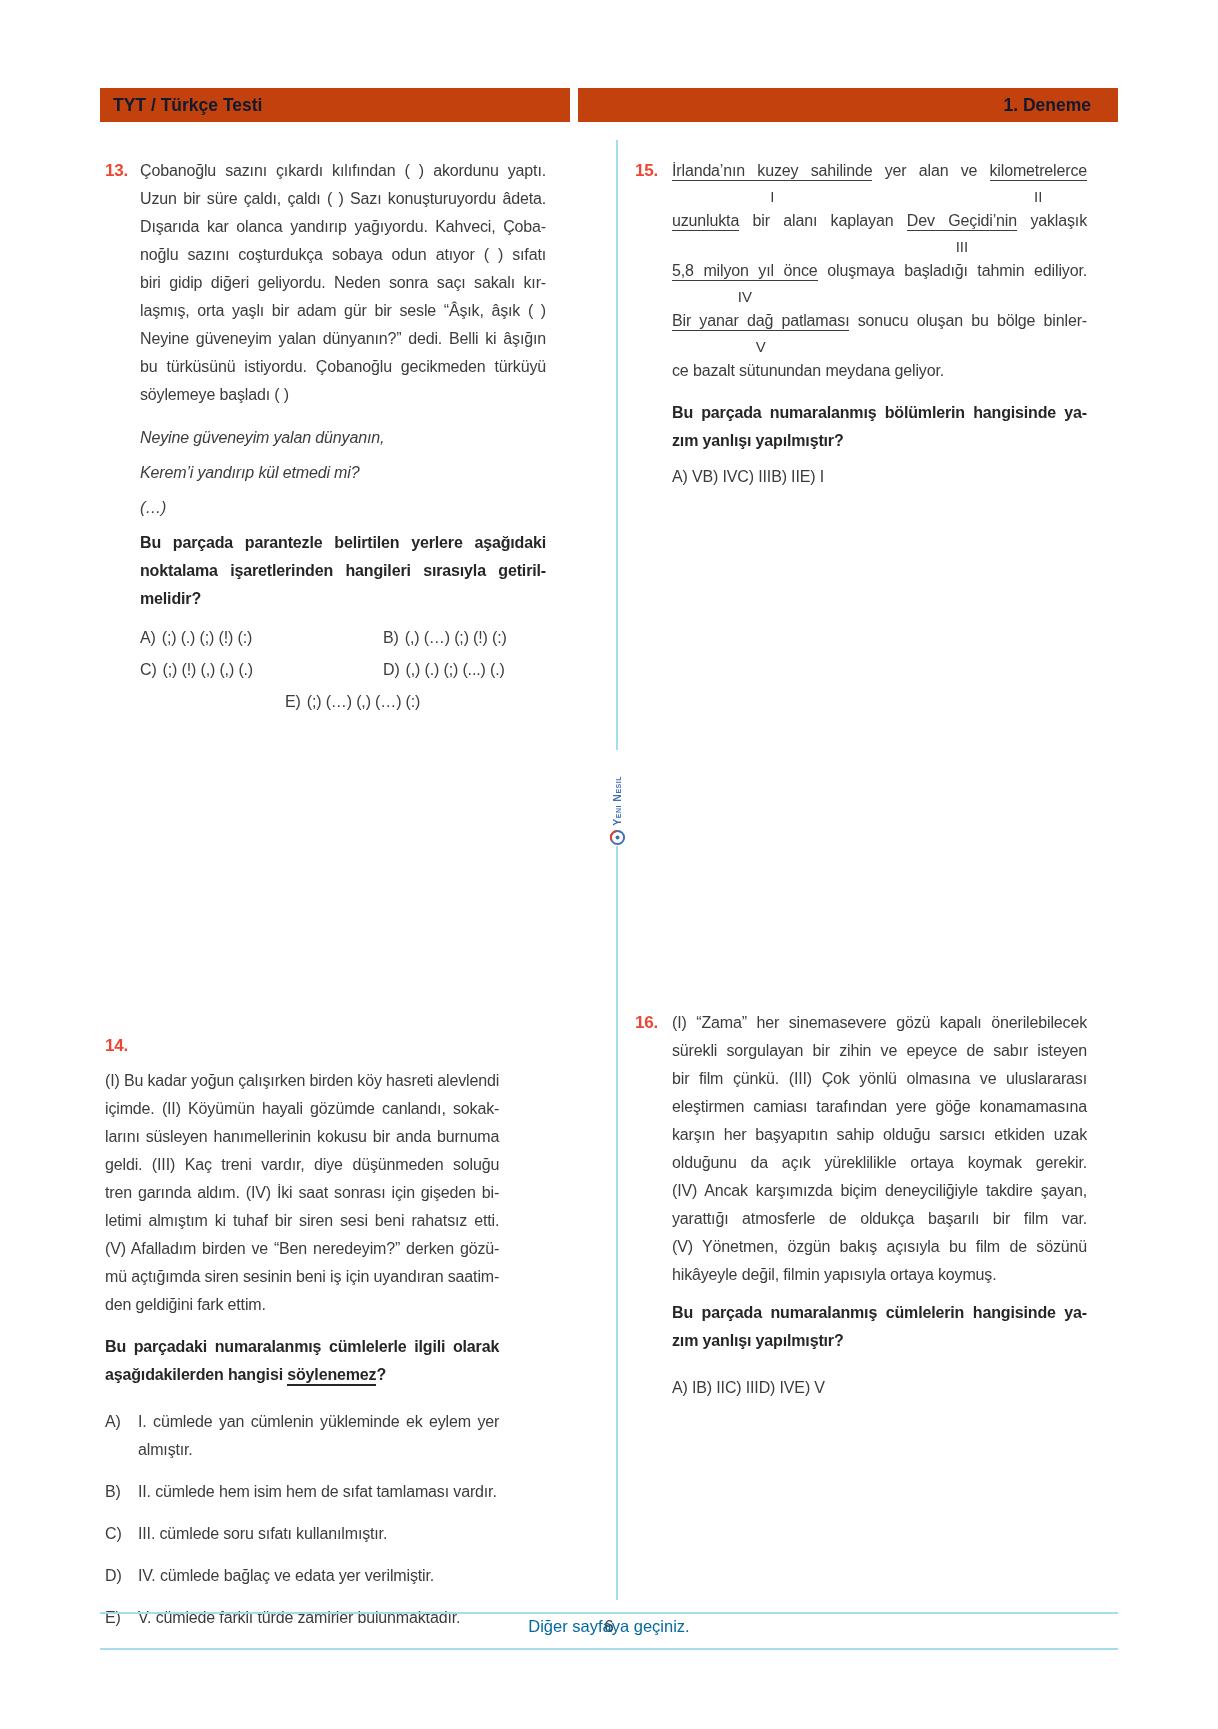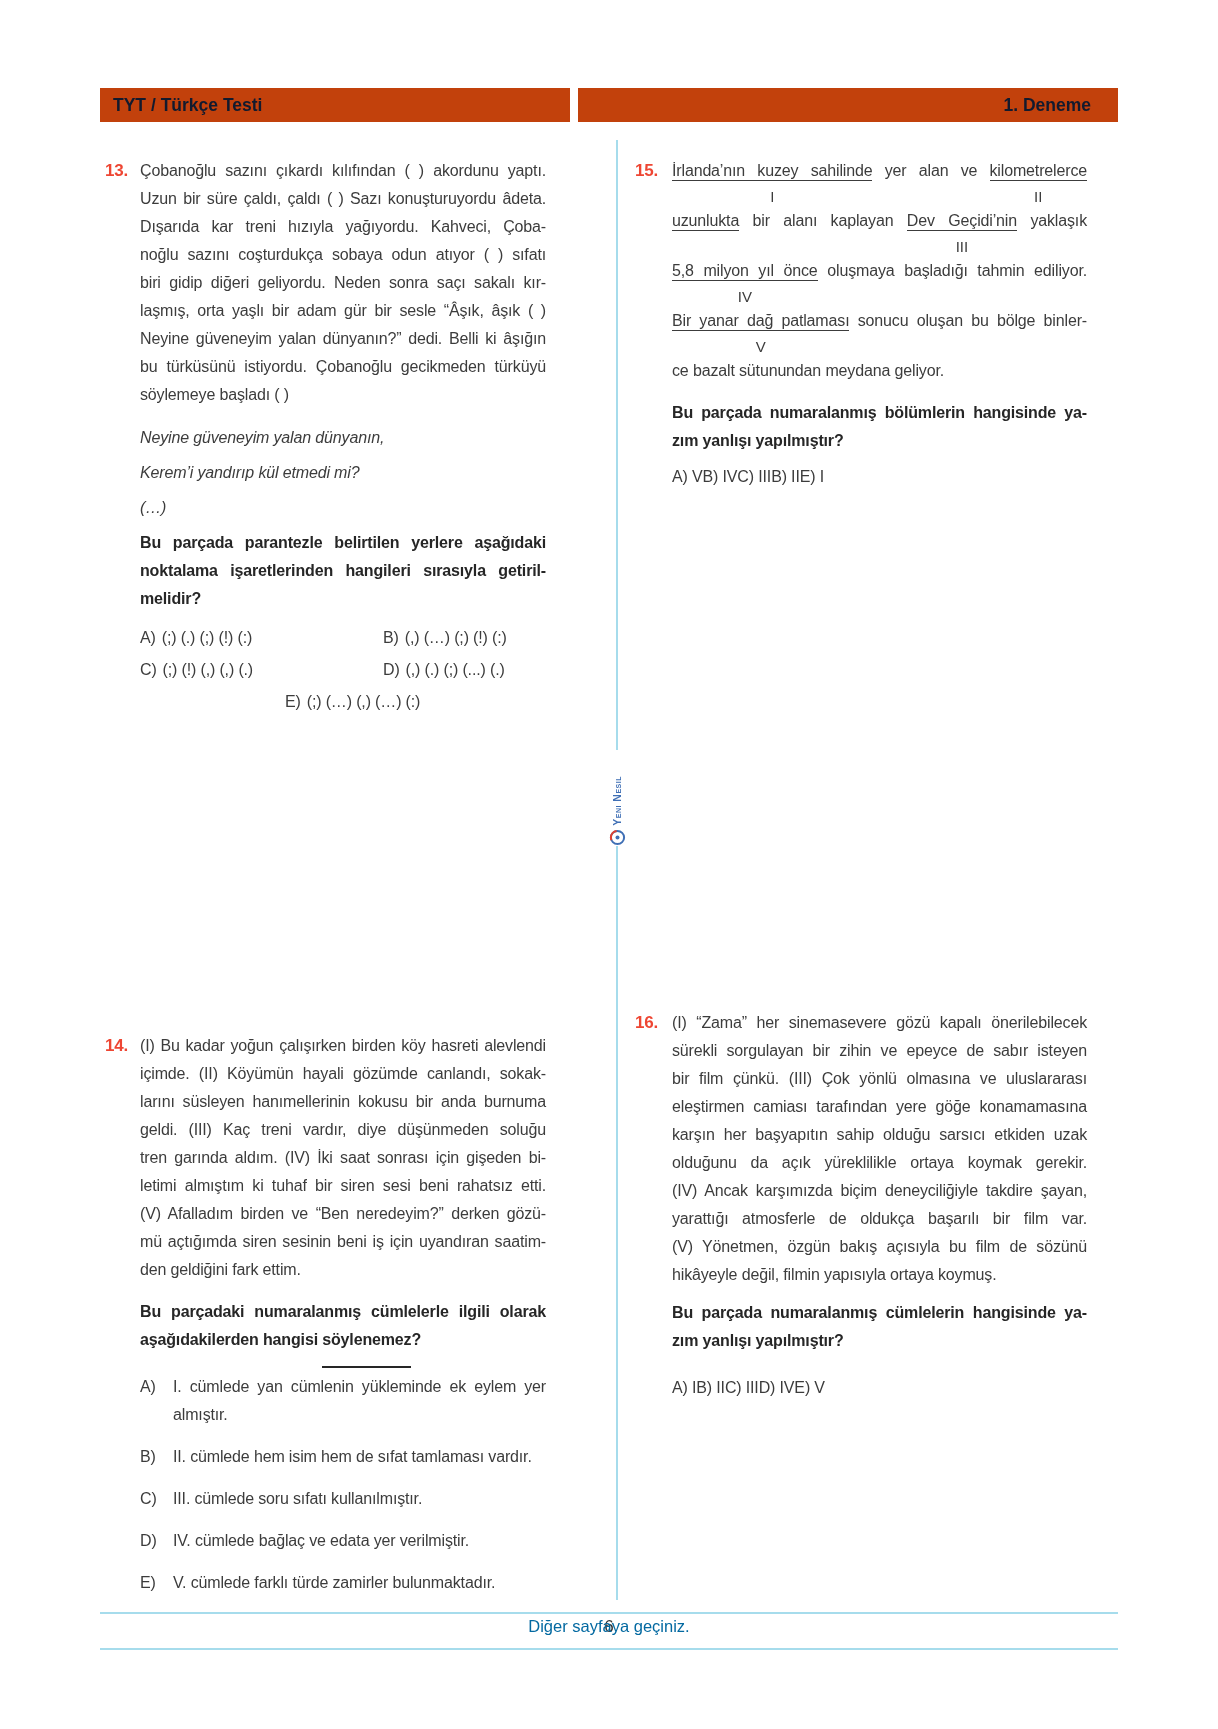"Dışarıda kar treni hızıyla yağıyordu." div.jl { text: treni hızıyla -> olanca yandırıp }
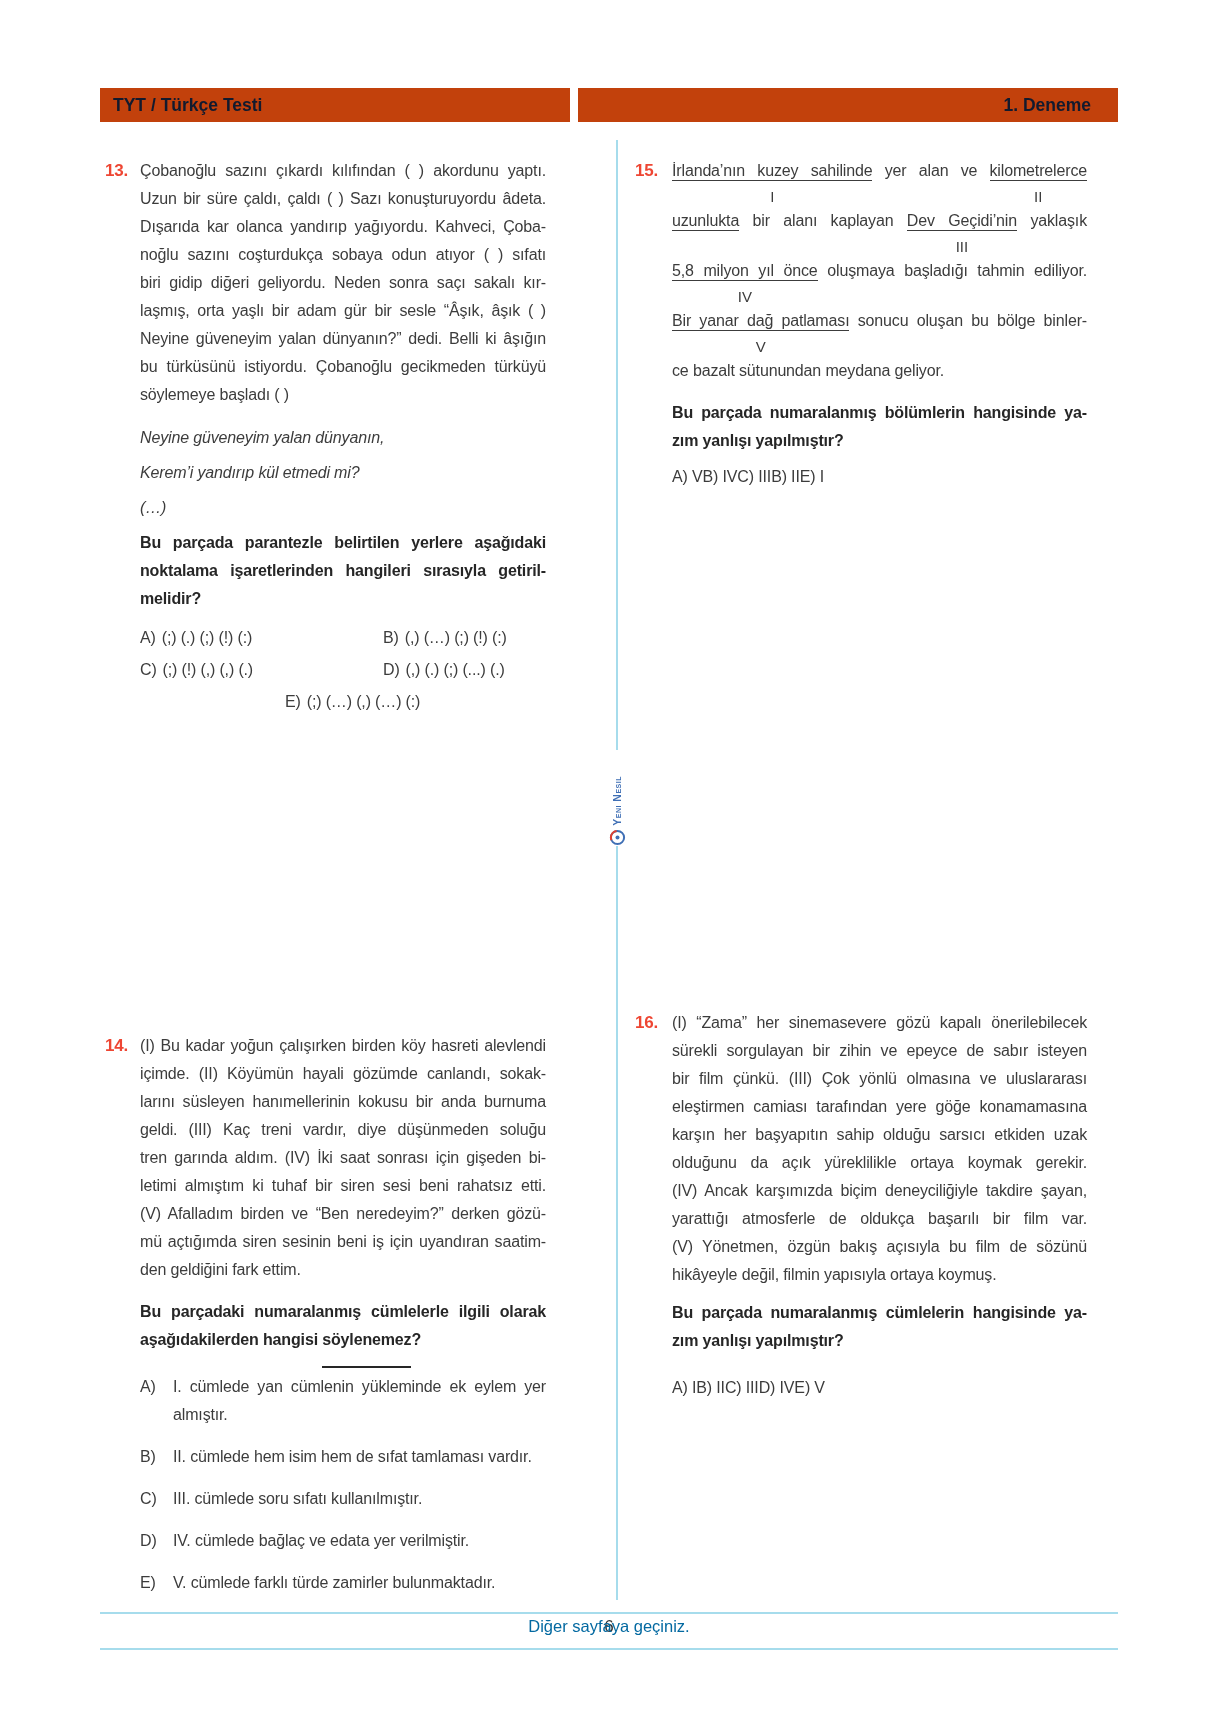"14." #q14 { flex-direction: none -> column }
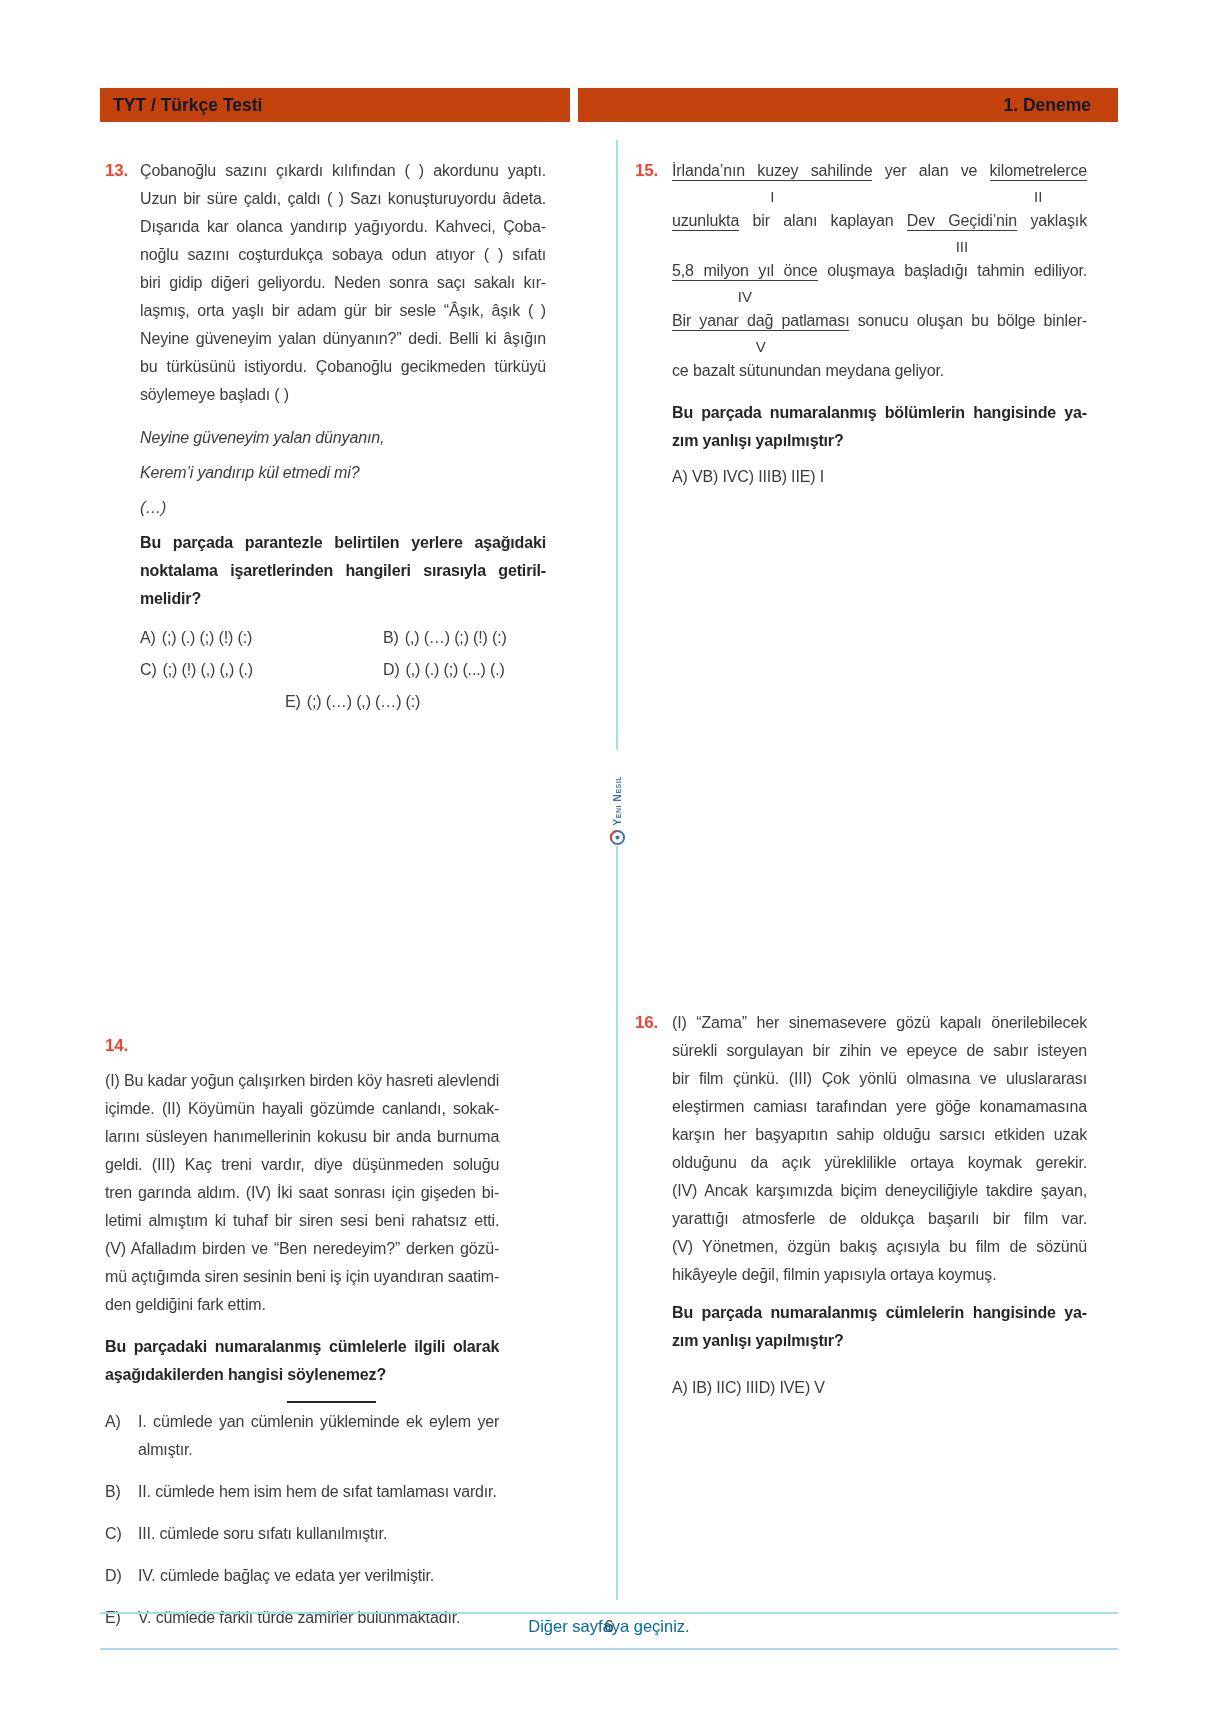"söylenemez" .uword { padding-bottom: 18px -> 1px }
